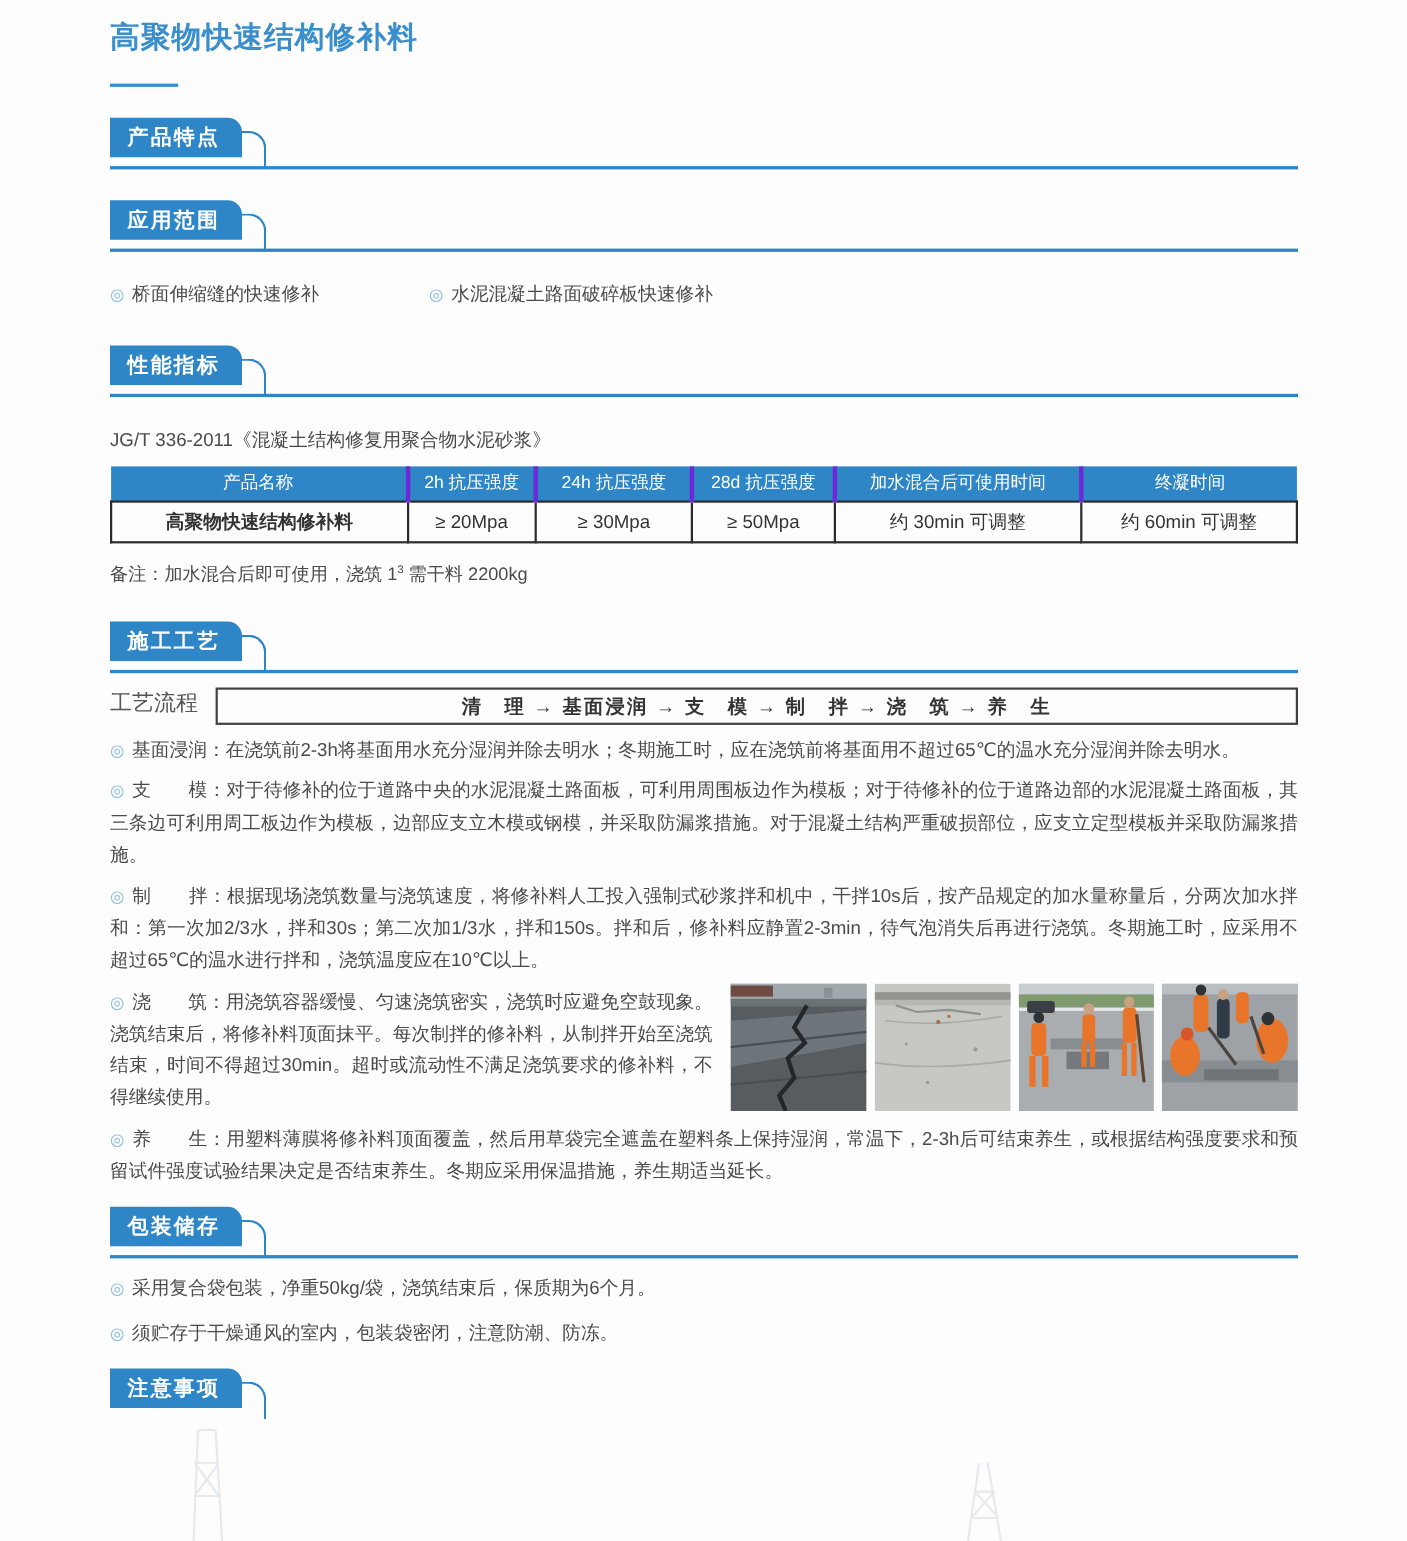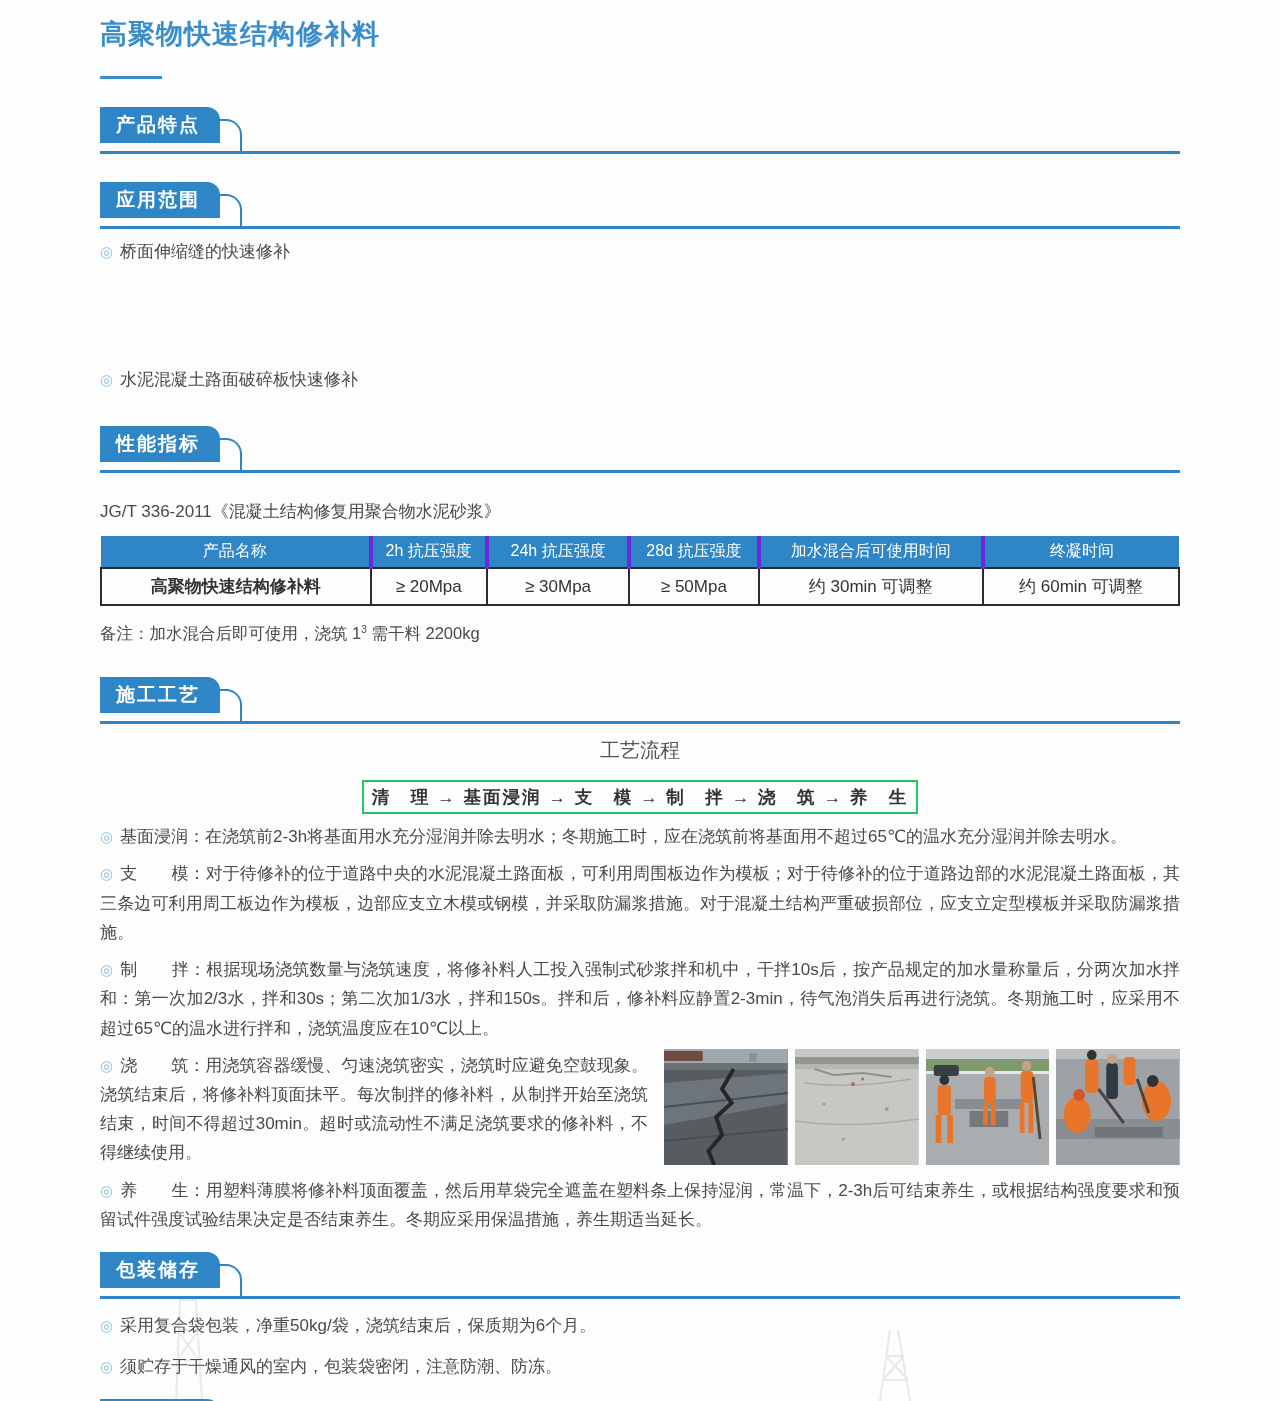"◎ 桥面伸缩缝的快速修补" .app-items { flex-direction: column -> none; margin-top: 9px -> 25px }
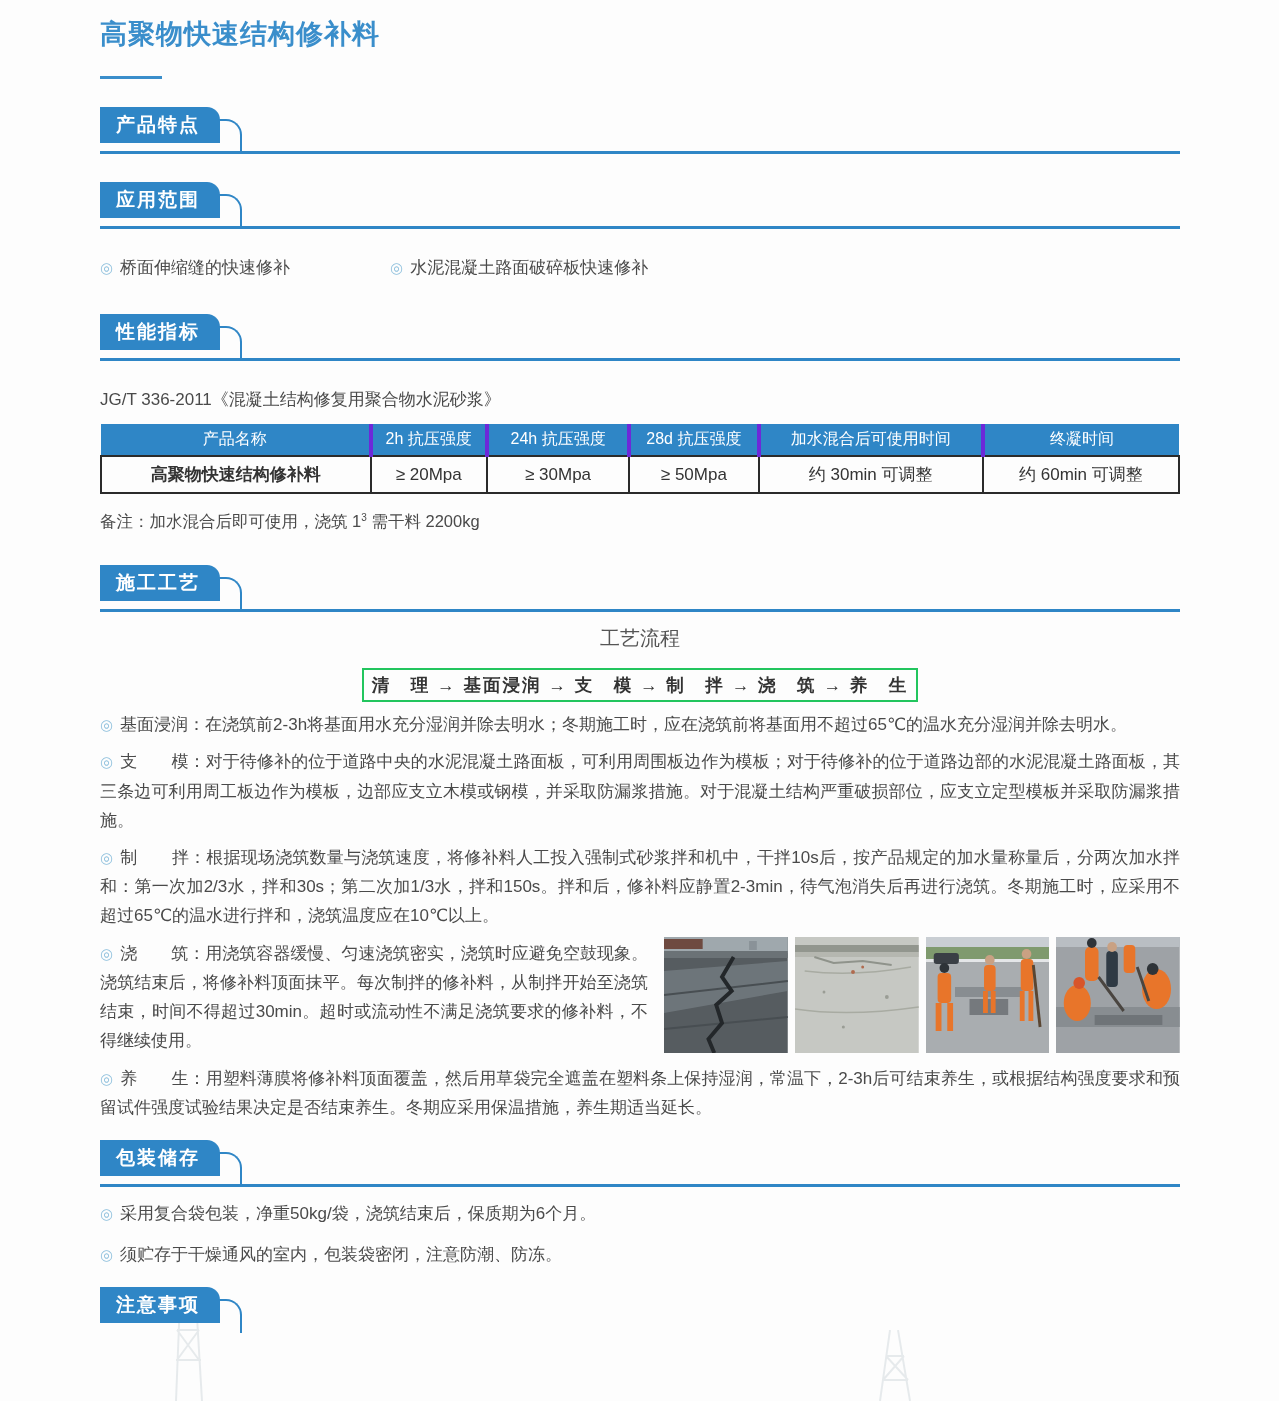"工艺流程" .flow-row { align-items: center -> none; flex-direction: column -> none }
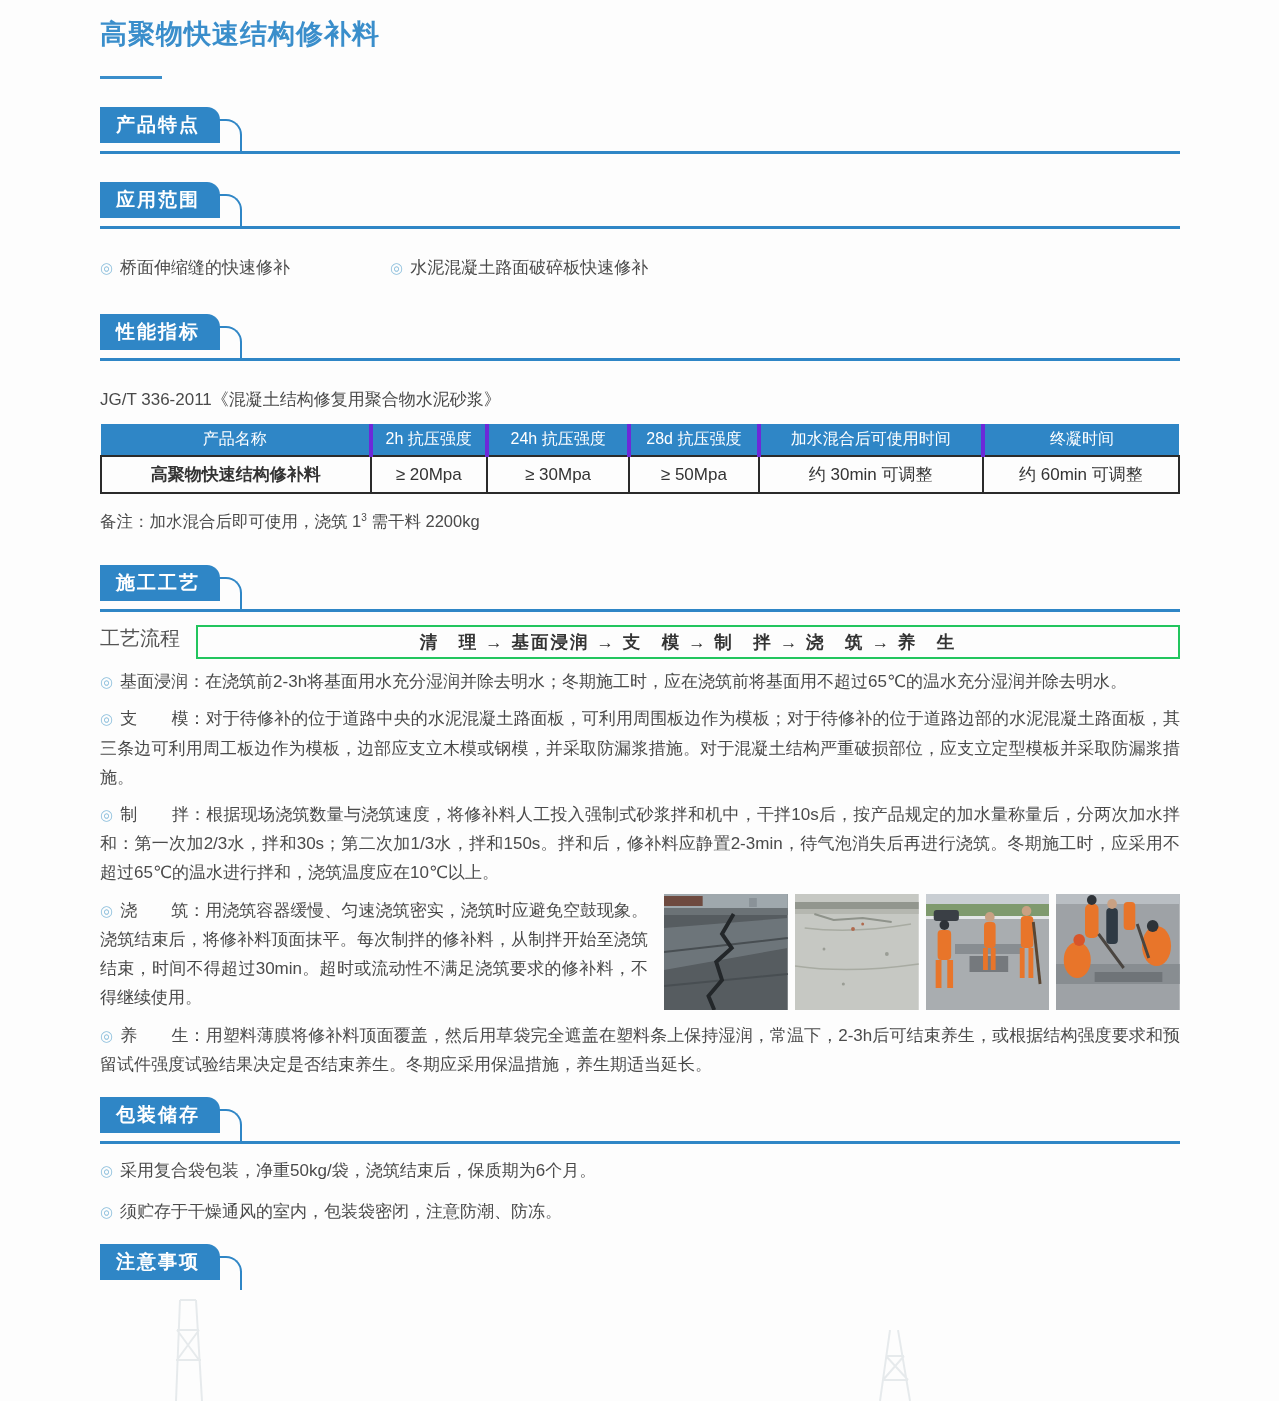"清 理 → 基面浸润 →" .flow-box { border: 2px solid #22c55e -> 2px solid #404040 }
